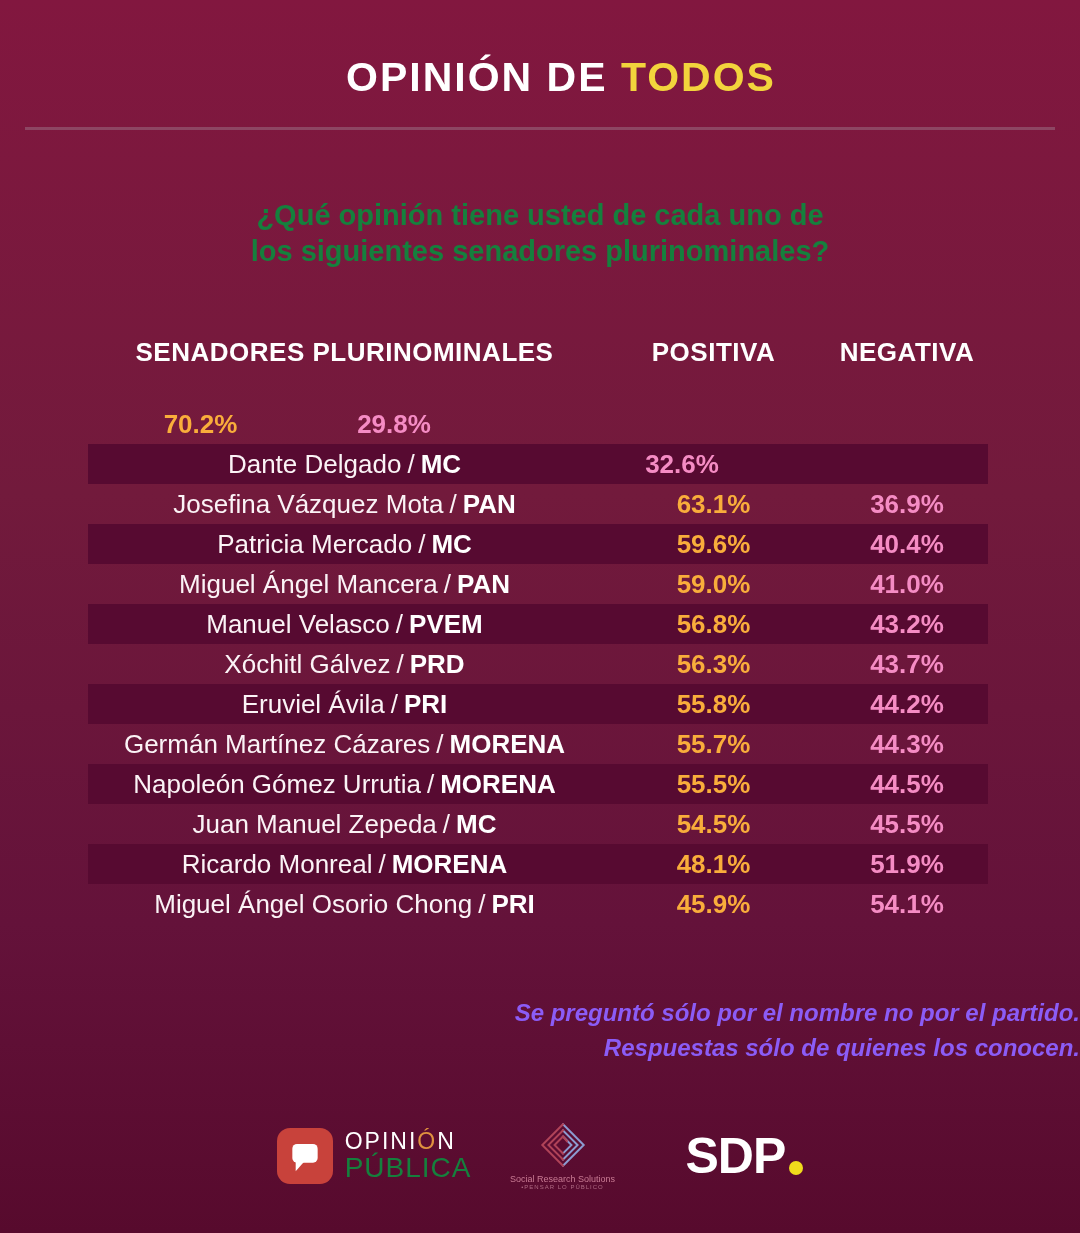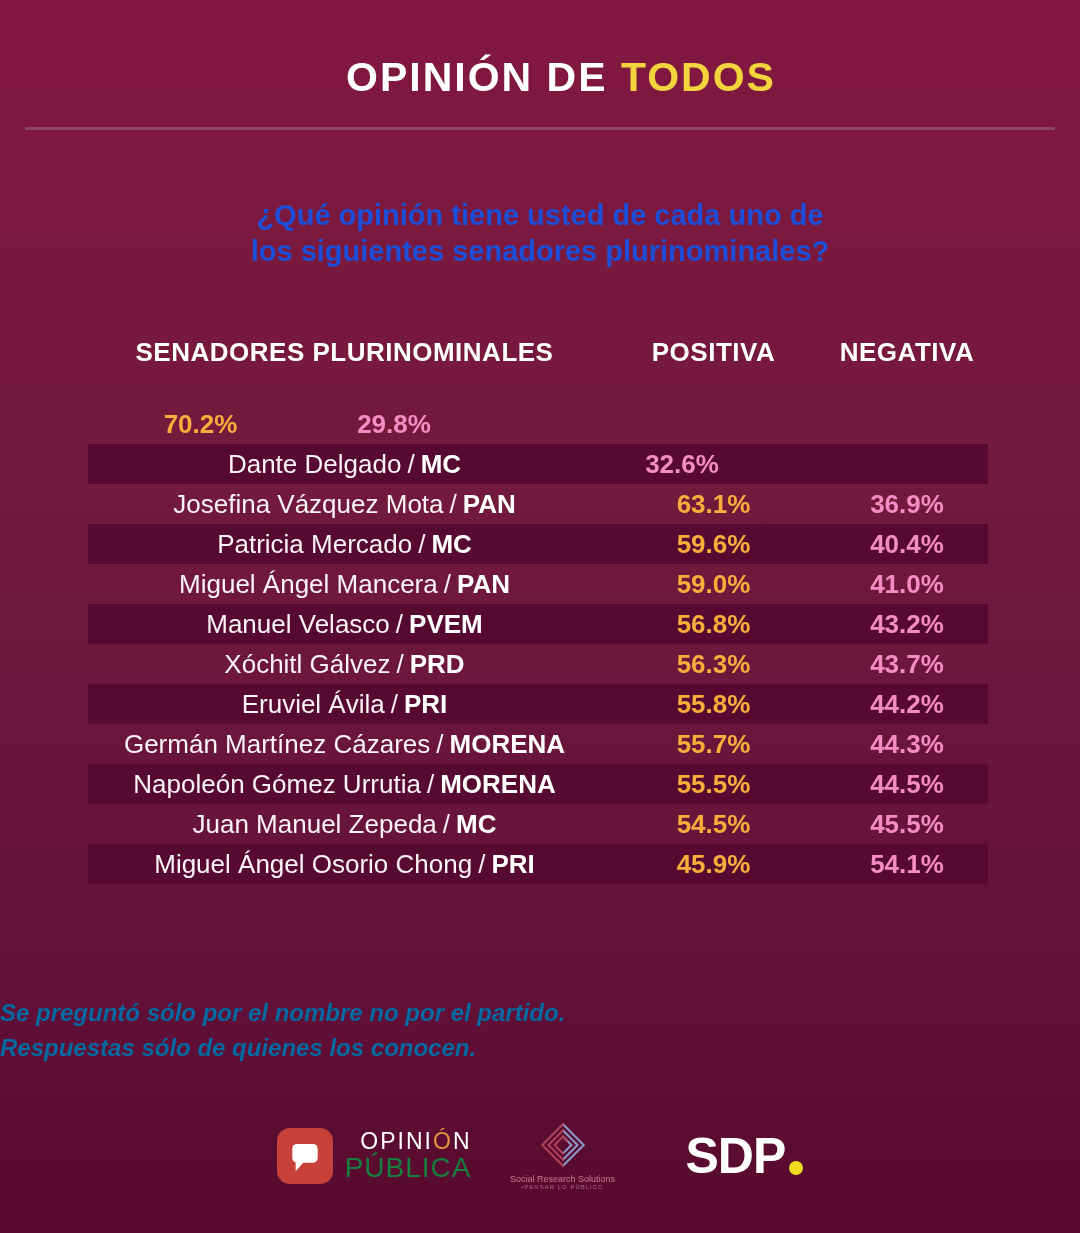"¿Qué opinión tiene usted de" .question { color: #1d4ed8 -> #15803d }
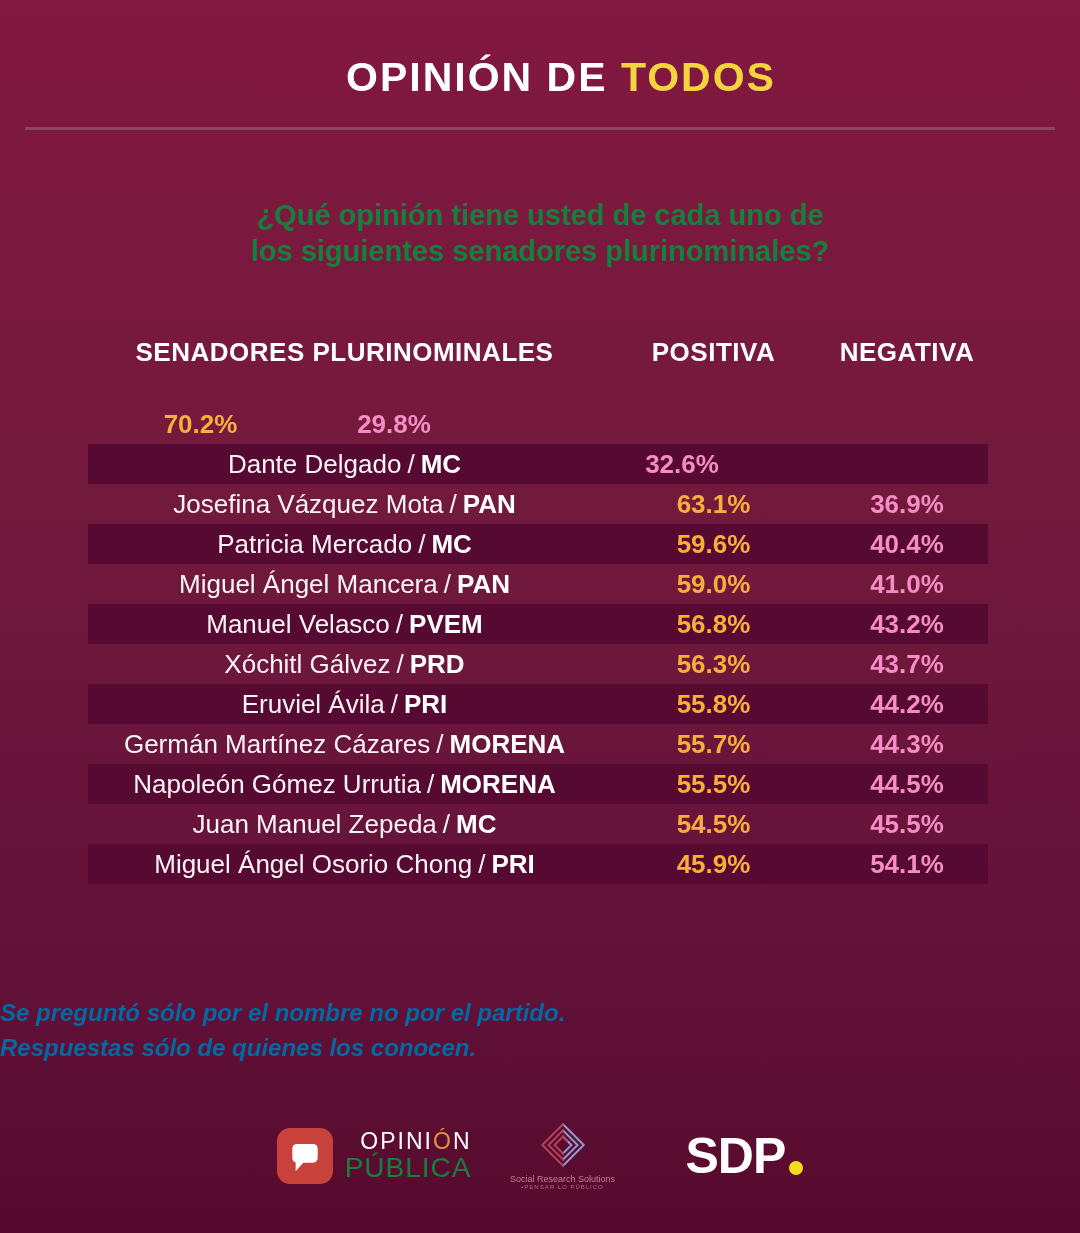"Ricardo Monreal / MORENA" div.row { html: none -> <div> <div><span>Ricardo Monreal</span><span>/</span><span>MORENA</span></div> <div>48.1%</div> <div>51.9%</div> </div> }
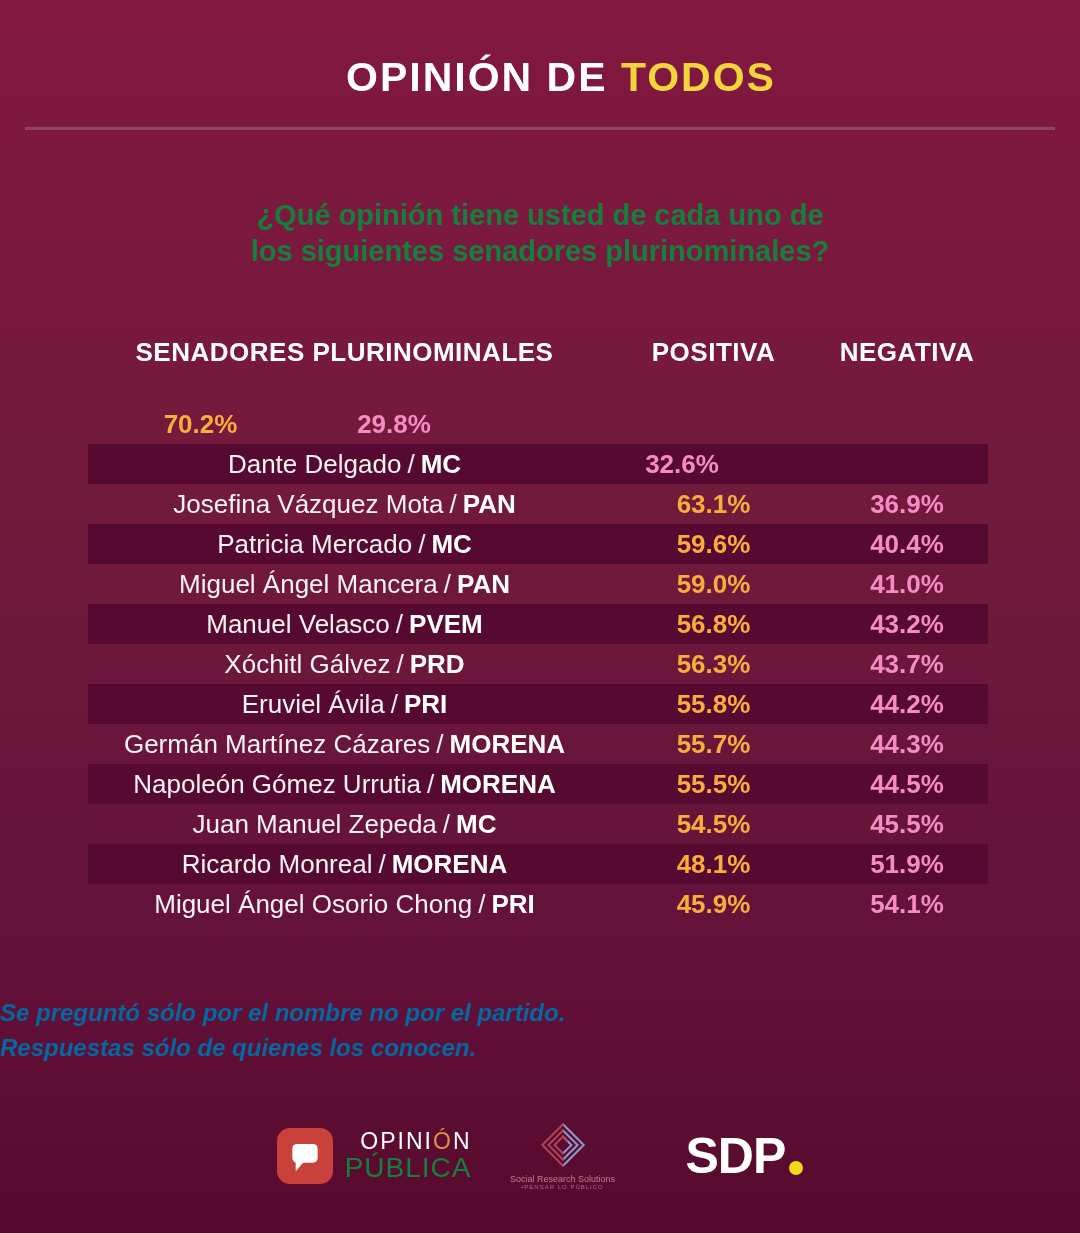"Se preguntó sólo por el" .footnote { color: #0369a1 -> #8b5cf6; text-align: left -> right }
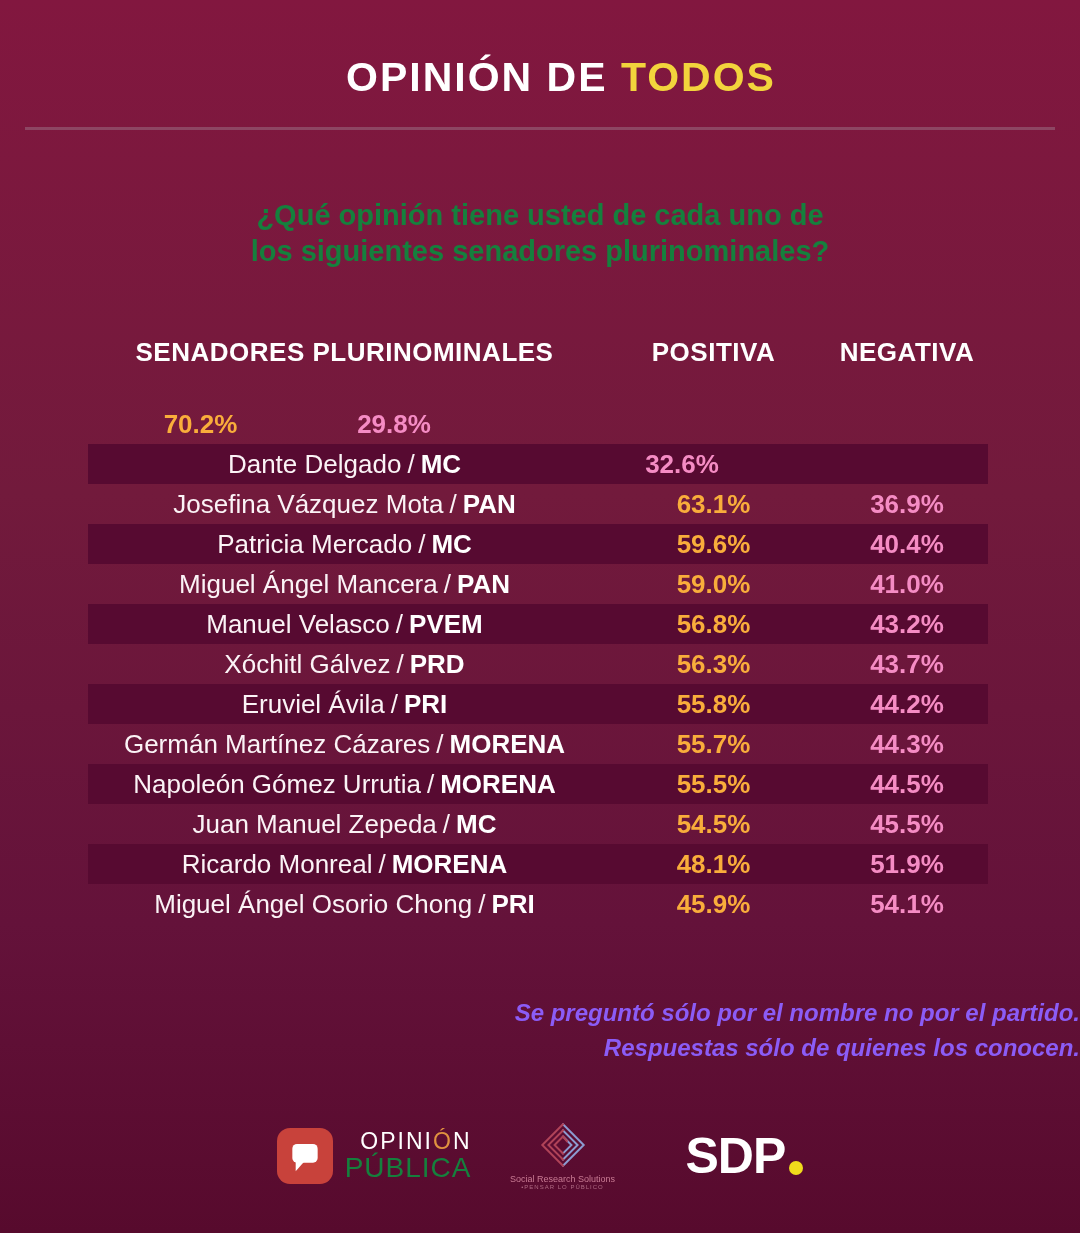"OPINIÓN" .logos { text-align: right -> none }
